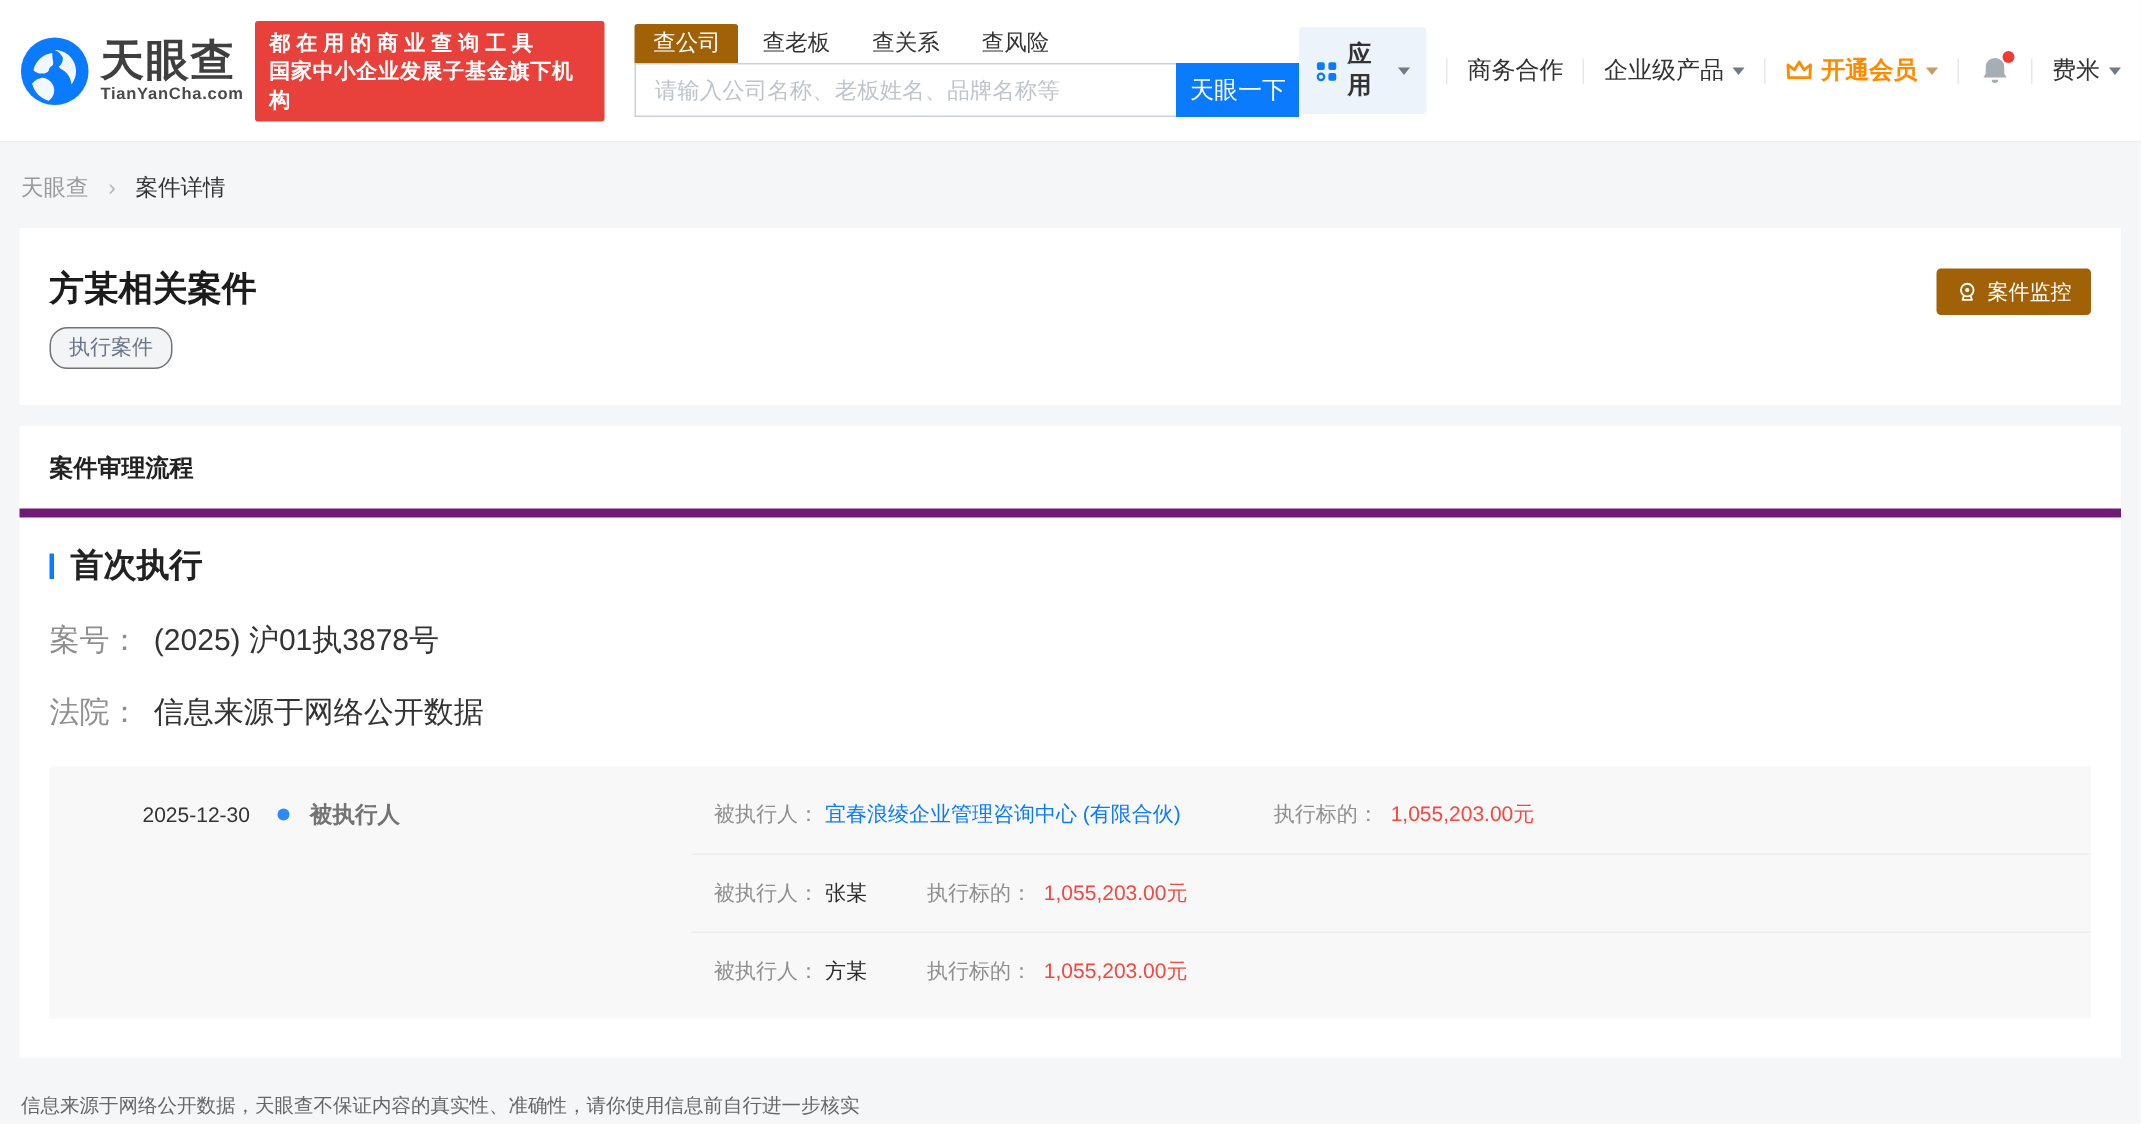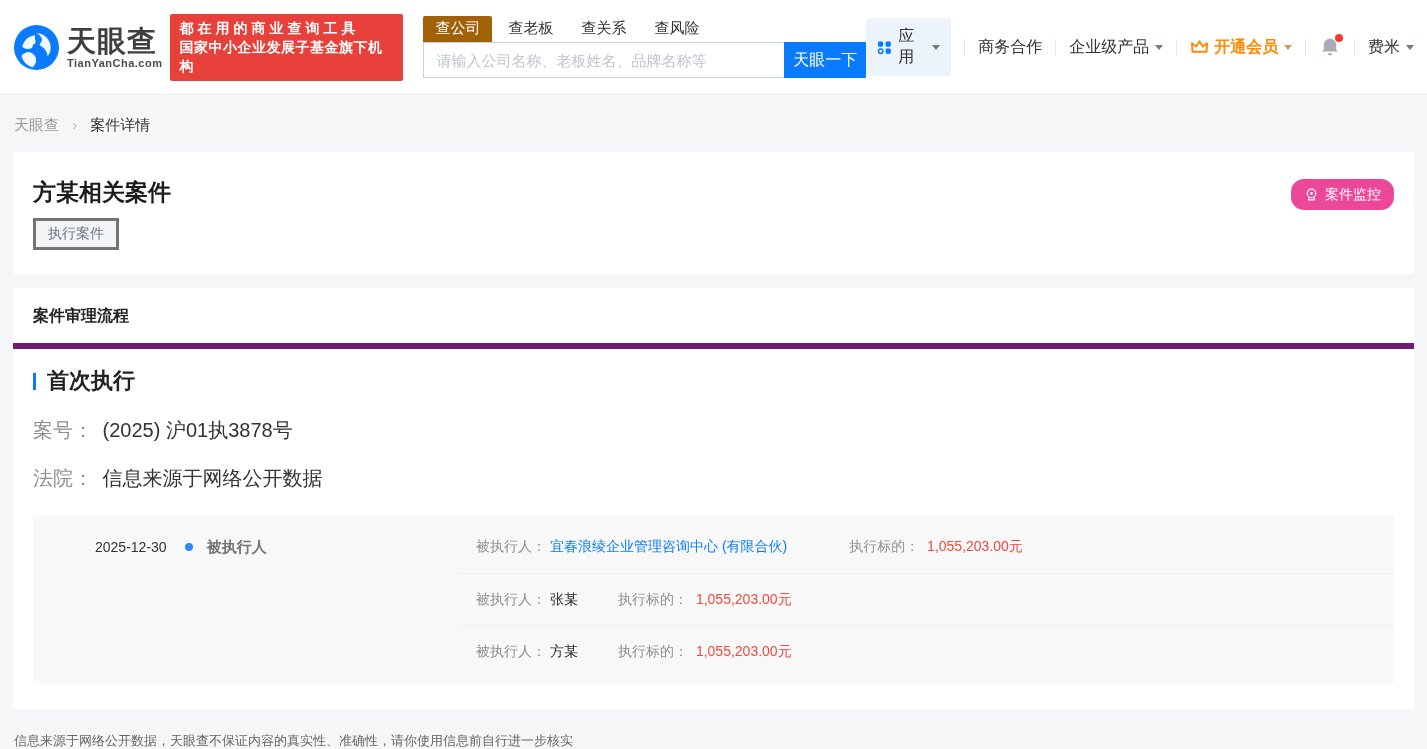"应用" .nav-app { font-weight: none -> bold }
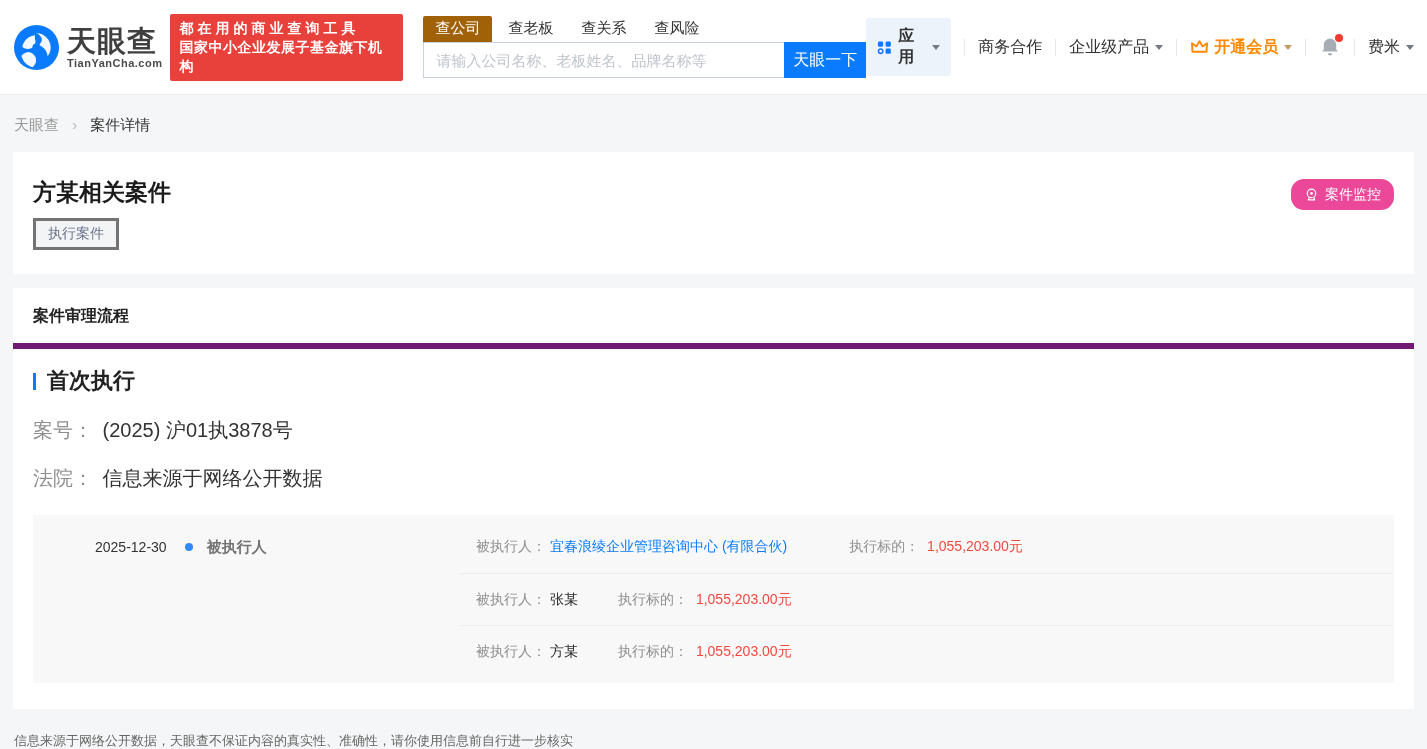"案件监控" .monitor-btn { background: #ec4899 -> #a16207; border-radius: 13px -> 3px }
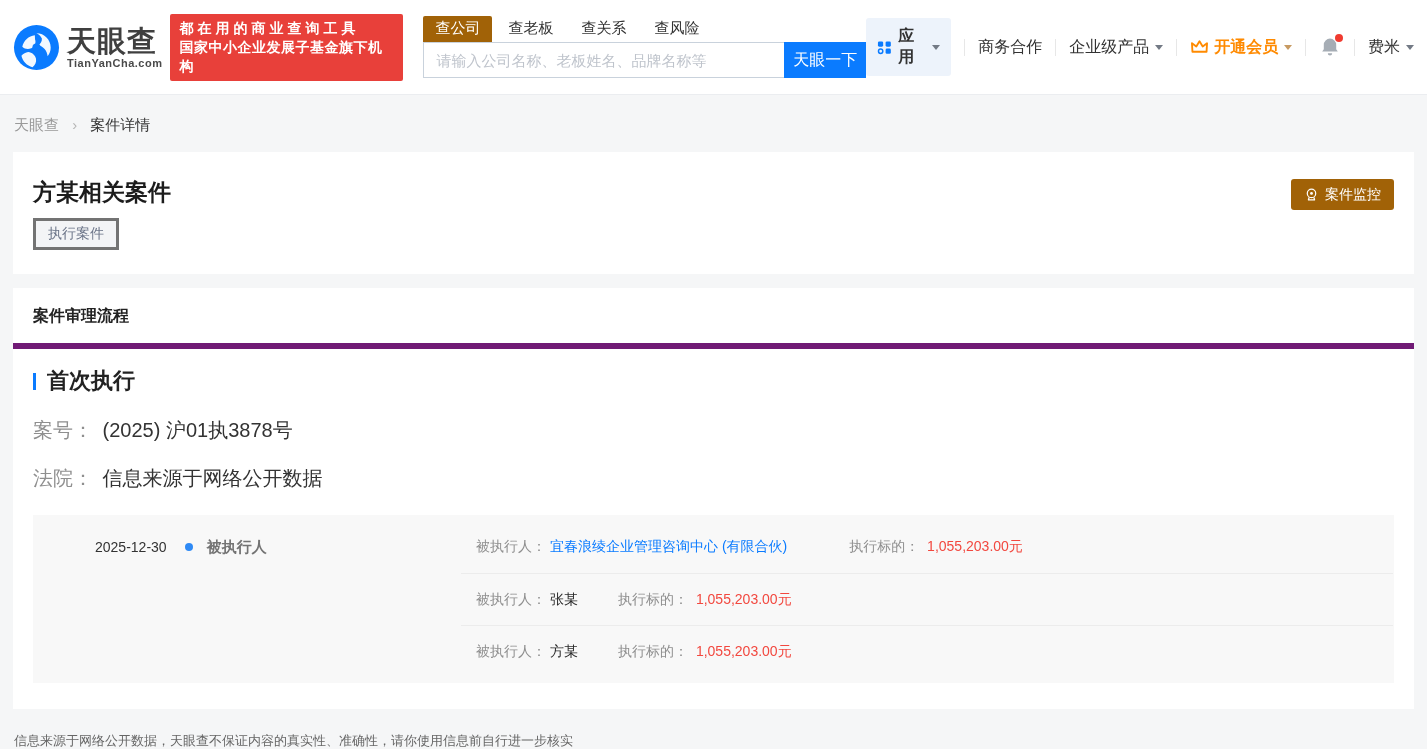"执行案件" .case-tag { border: 3px solid #737373 -> 1px solid #737373; border-radius: 0 -> 12px }
